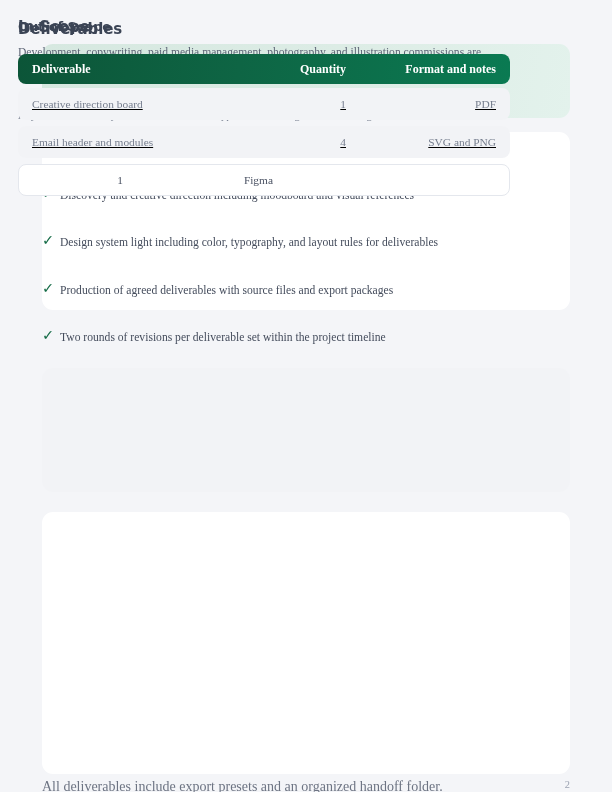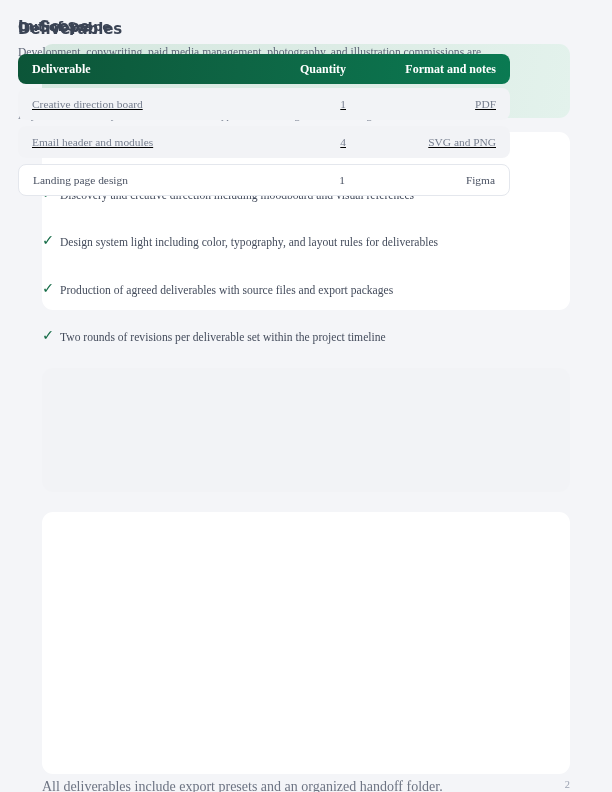"Landing page design" div.c { html: <div>Landing page design</div> -> none }
